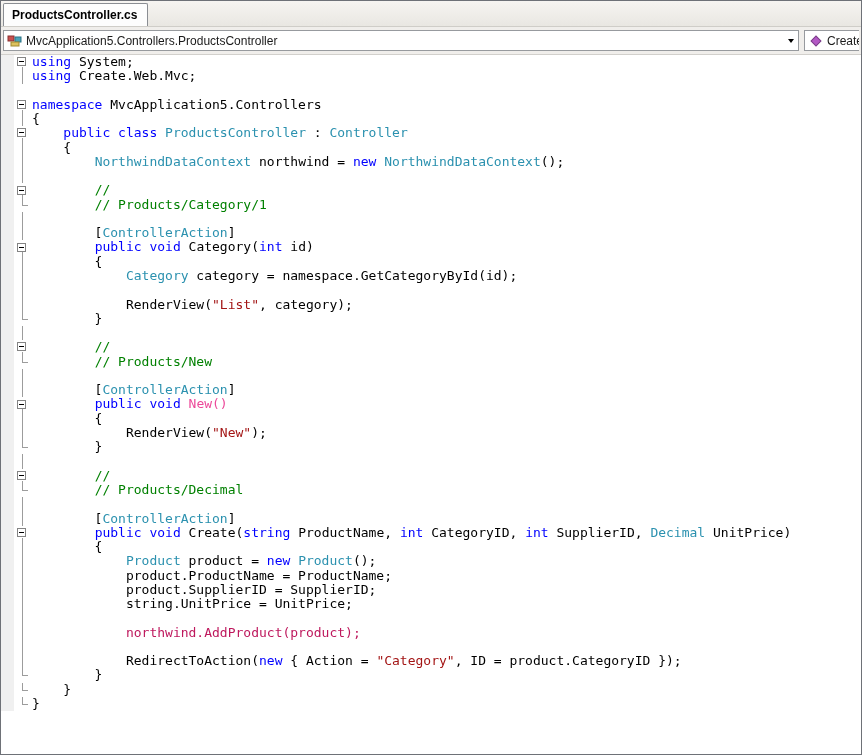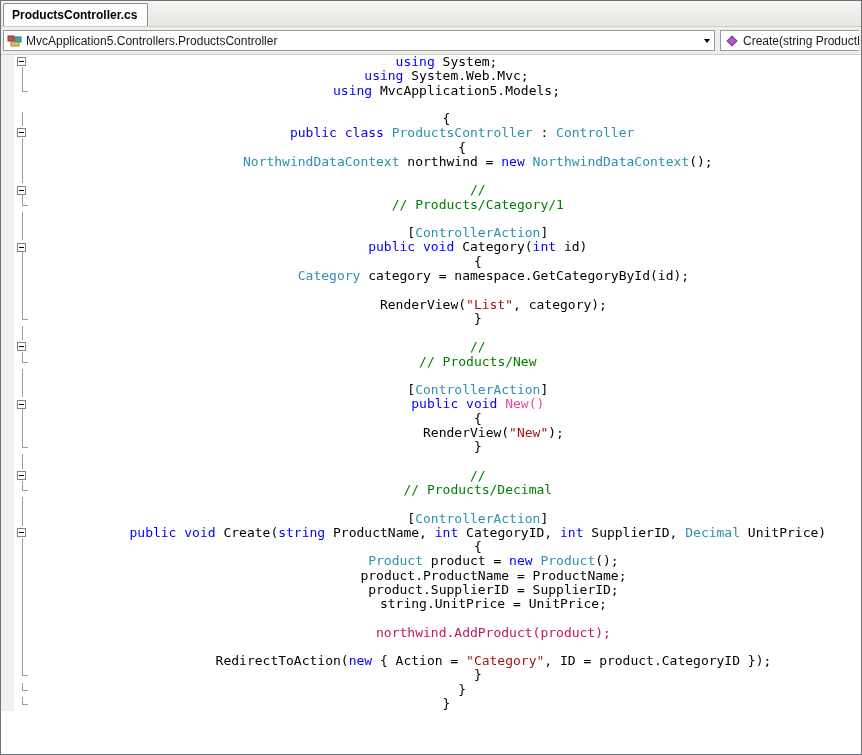"MvcApplication5.Controllers.ProductsCont" .combo-type { width: 712px -> 796px }
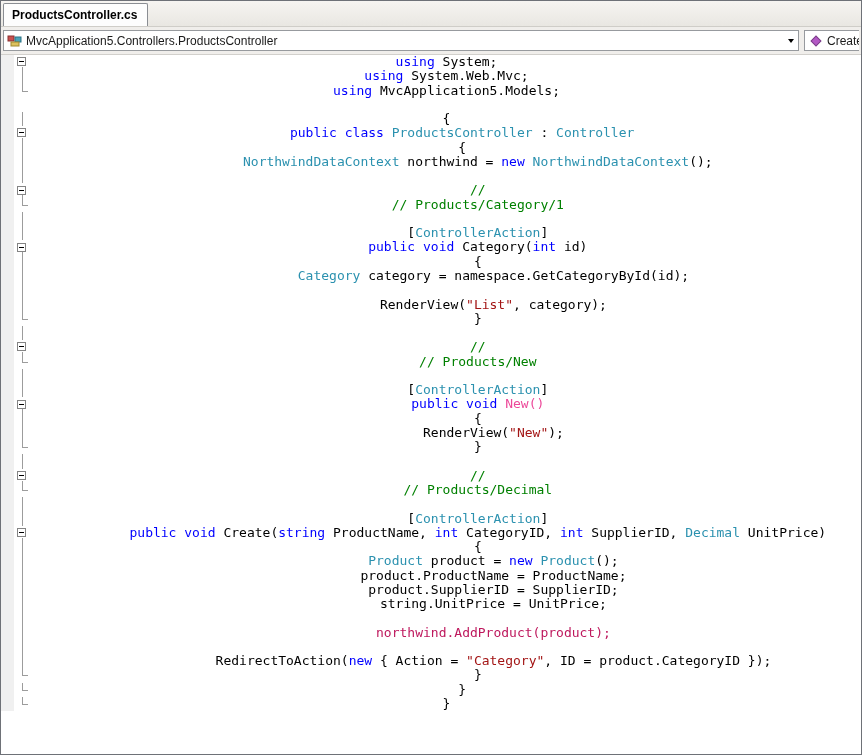"using System;" .code-line { text-align: center -> none }
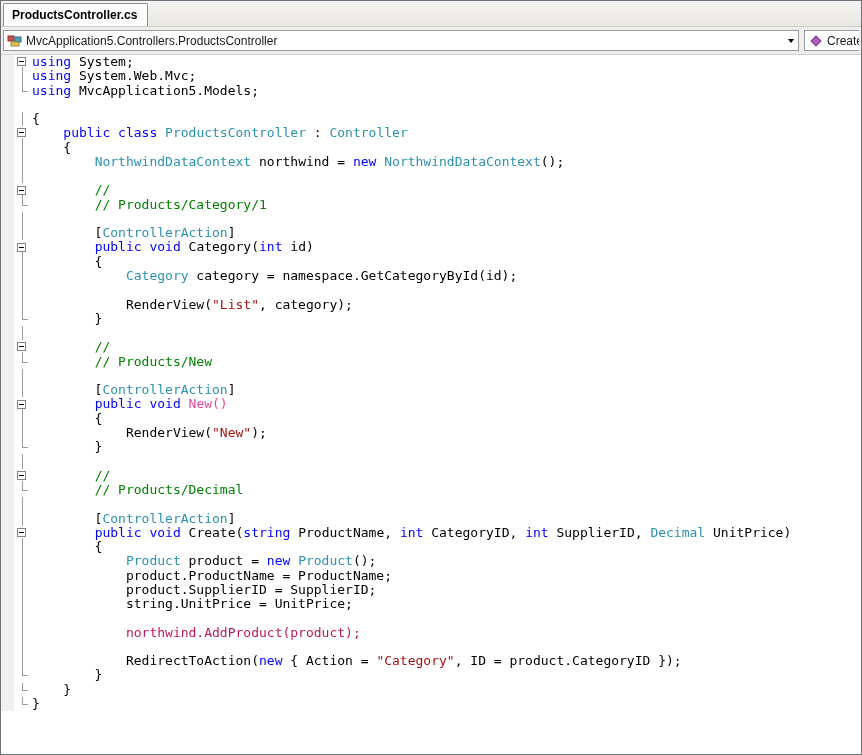"System.Web.Mvc;" span.tok-pl { text: System.Web.Mvc -> Create.Web.Mvc }
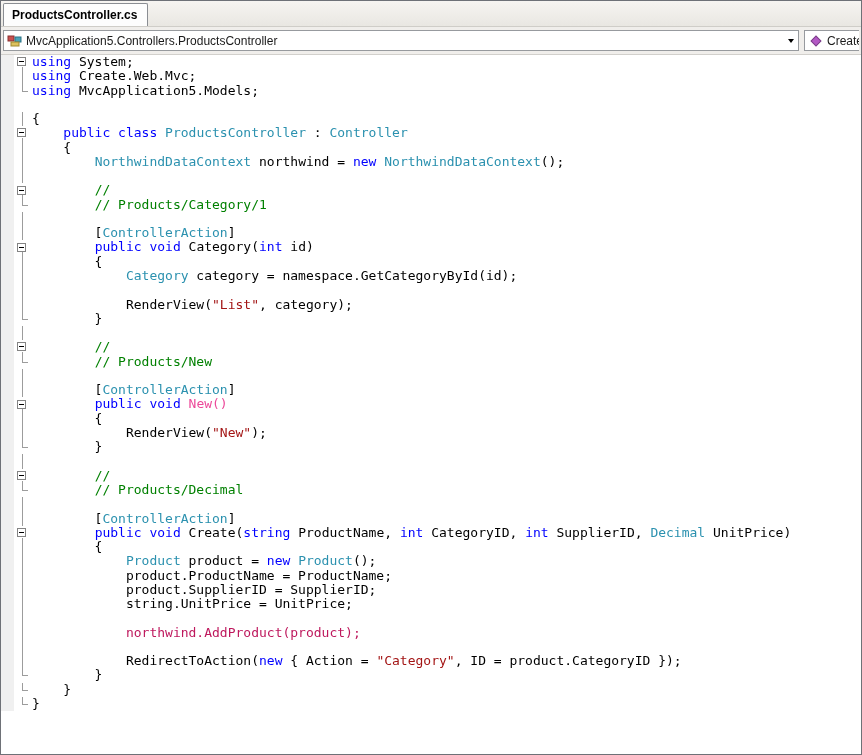"using MvcApplication5.Models;" div.code-line { html: <div> <span></span> <span></span> <span><span>using</span><span> MvcApplication5.Models;</span></span> </div> -> none }
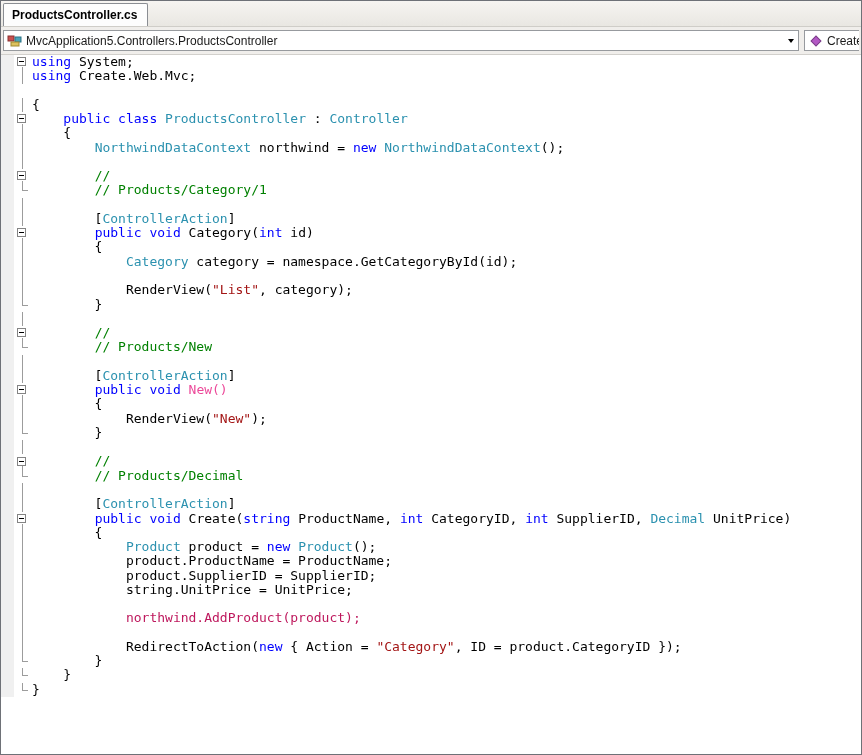"namespace MvcApplication5.Controllers" div.code-line { html: none -> <div> <span></span> <span> <span></span> </span> <span><span>namespace</span><span> MvcApplication5.Controllers</span></span> </div> }
